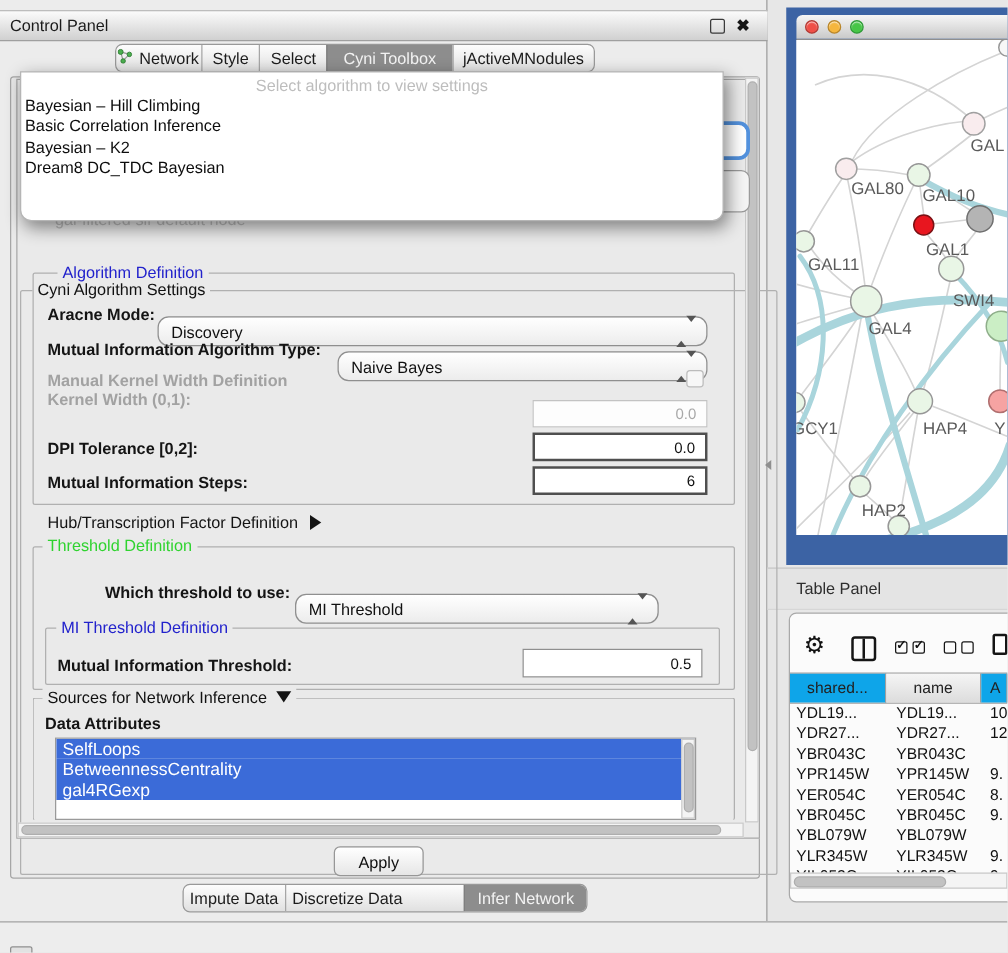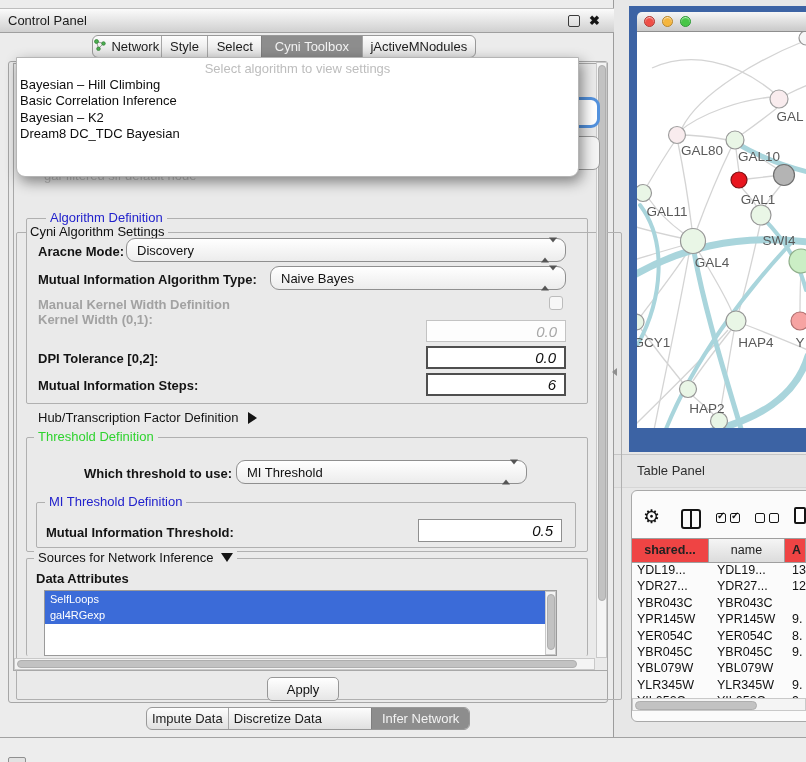"Discovery" .combo { margin-top: none -> 15px }
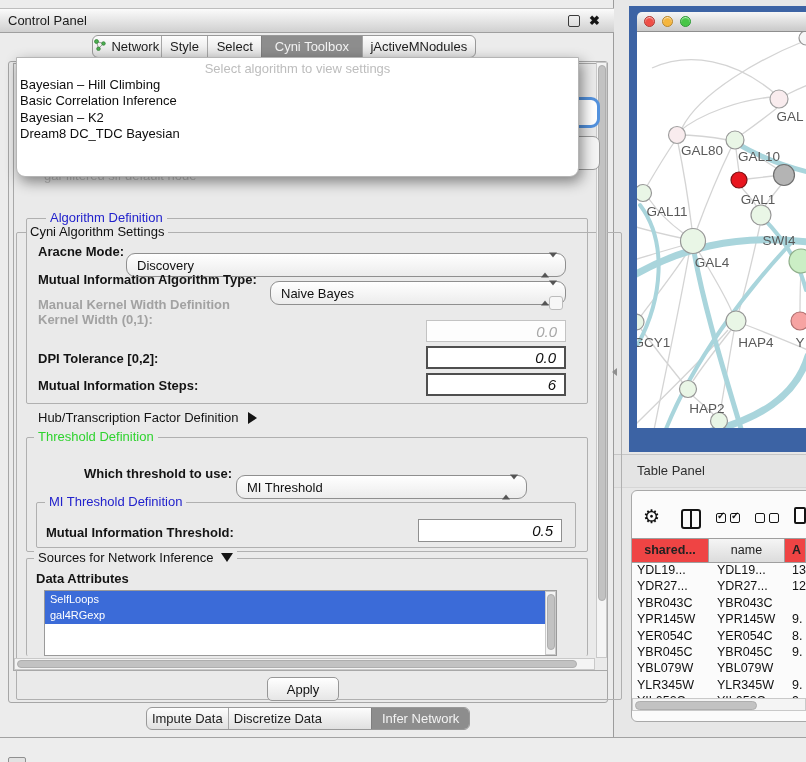"0.0" .field { font-size: 15px -> 12px; font-style: italic -> none }
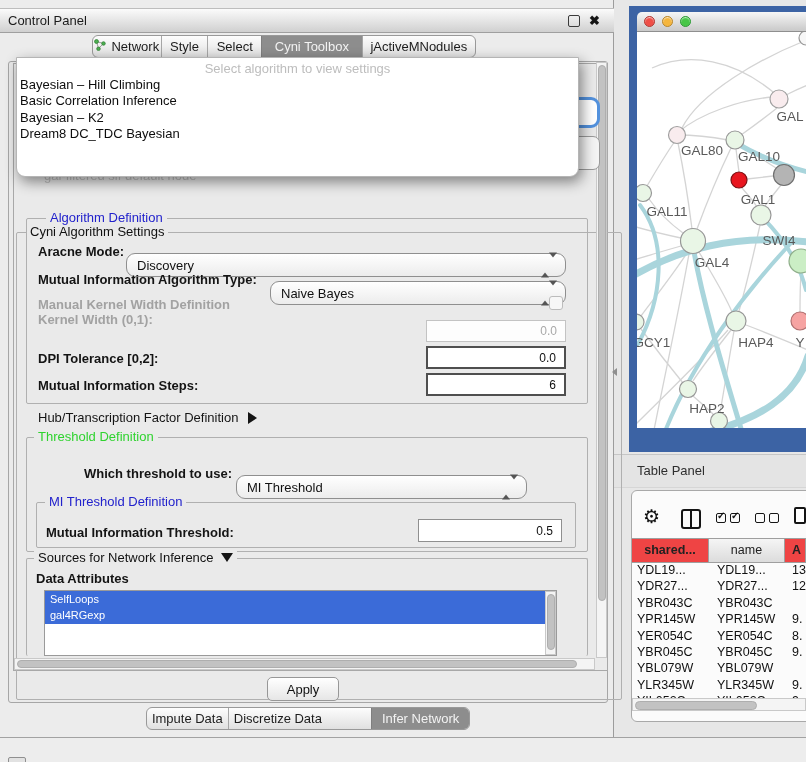"shared..." .th.hl { background: #ef4444 -> #0ea5e9; font-weight: bold -> none }
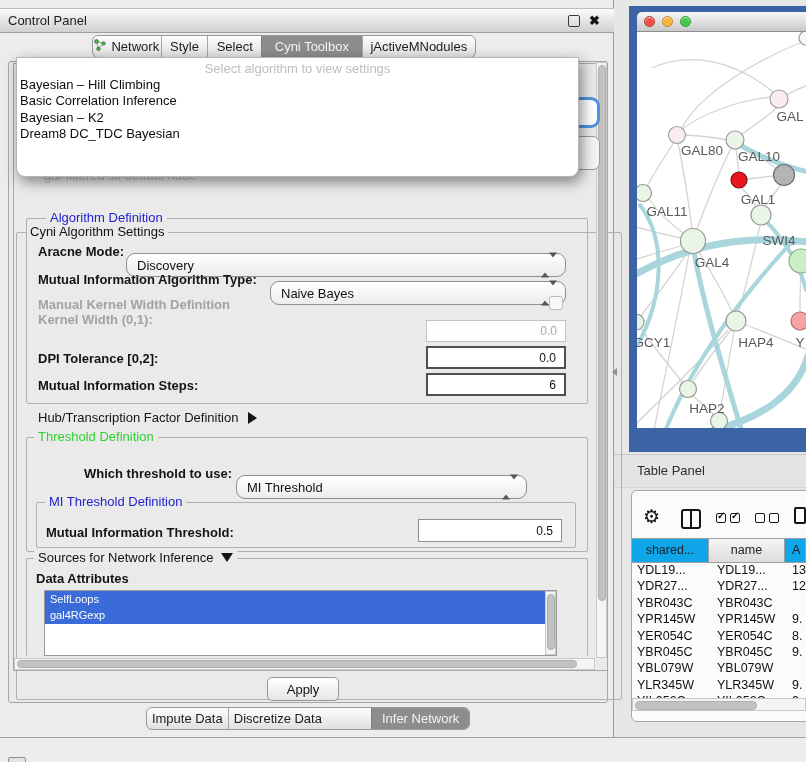"13" div.td3 { text: 13 -> 10 }
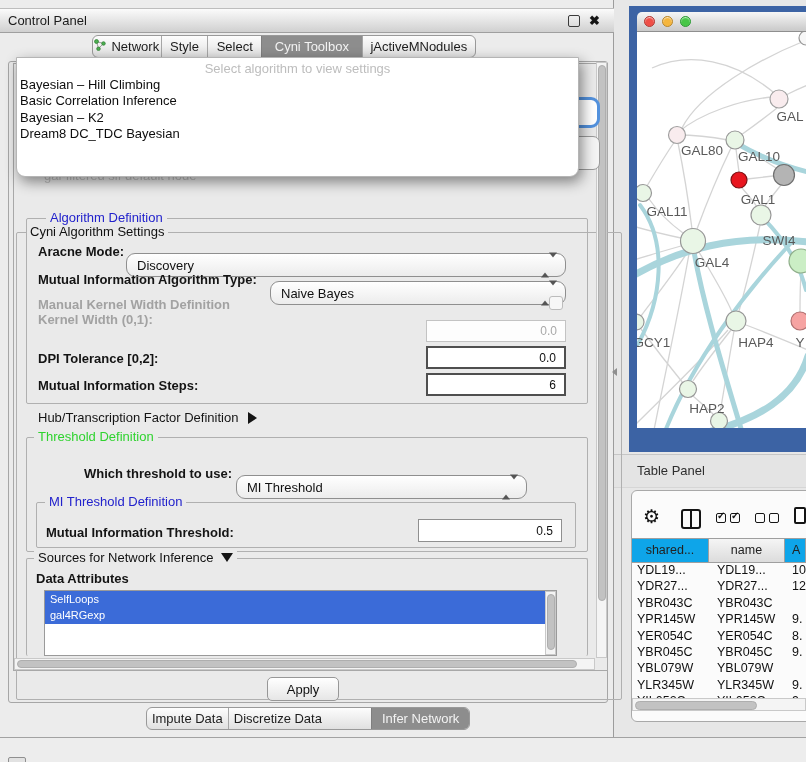"SelfLoops" .attr-item { font-size: 11px -> 14px }
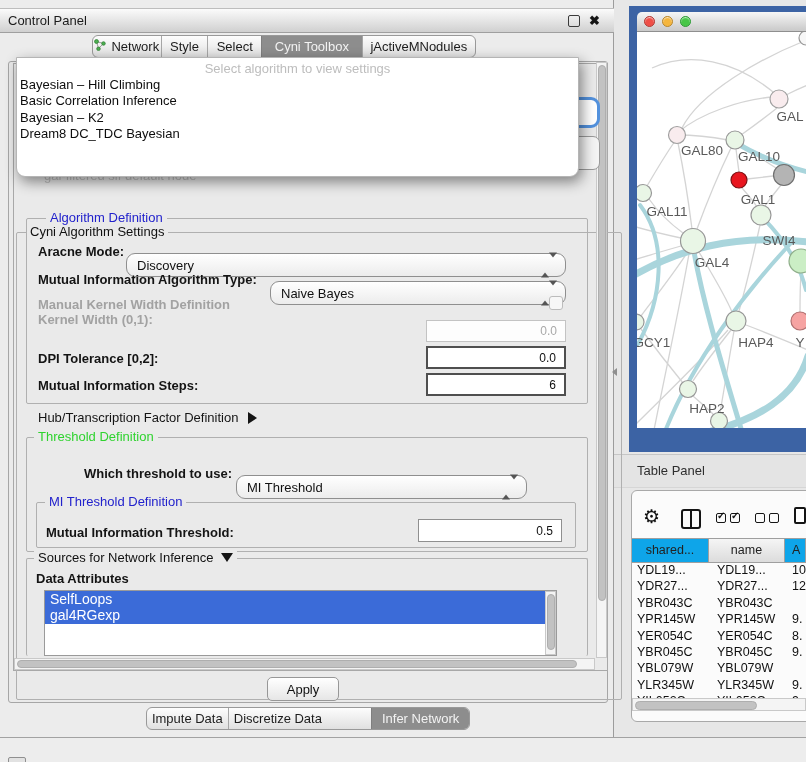"BetweennessCentrality" div.attr-item { html: none -> <div>BetweennessCentrality</div> }
